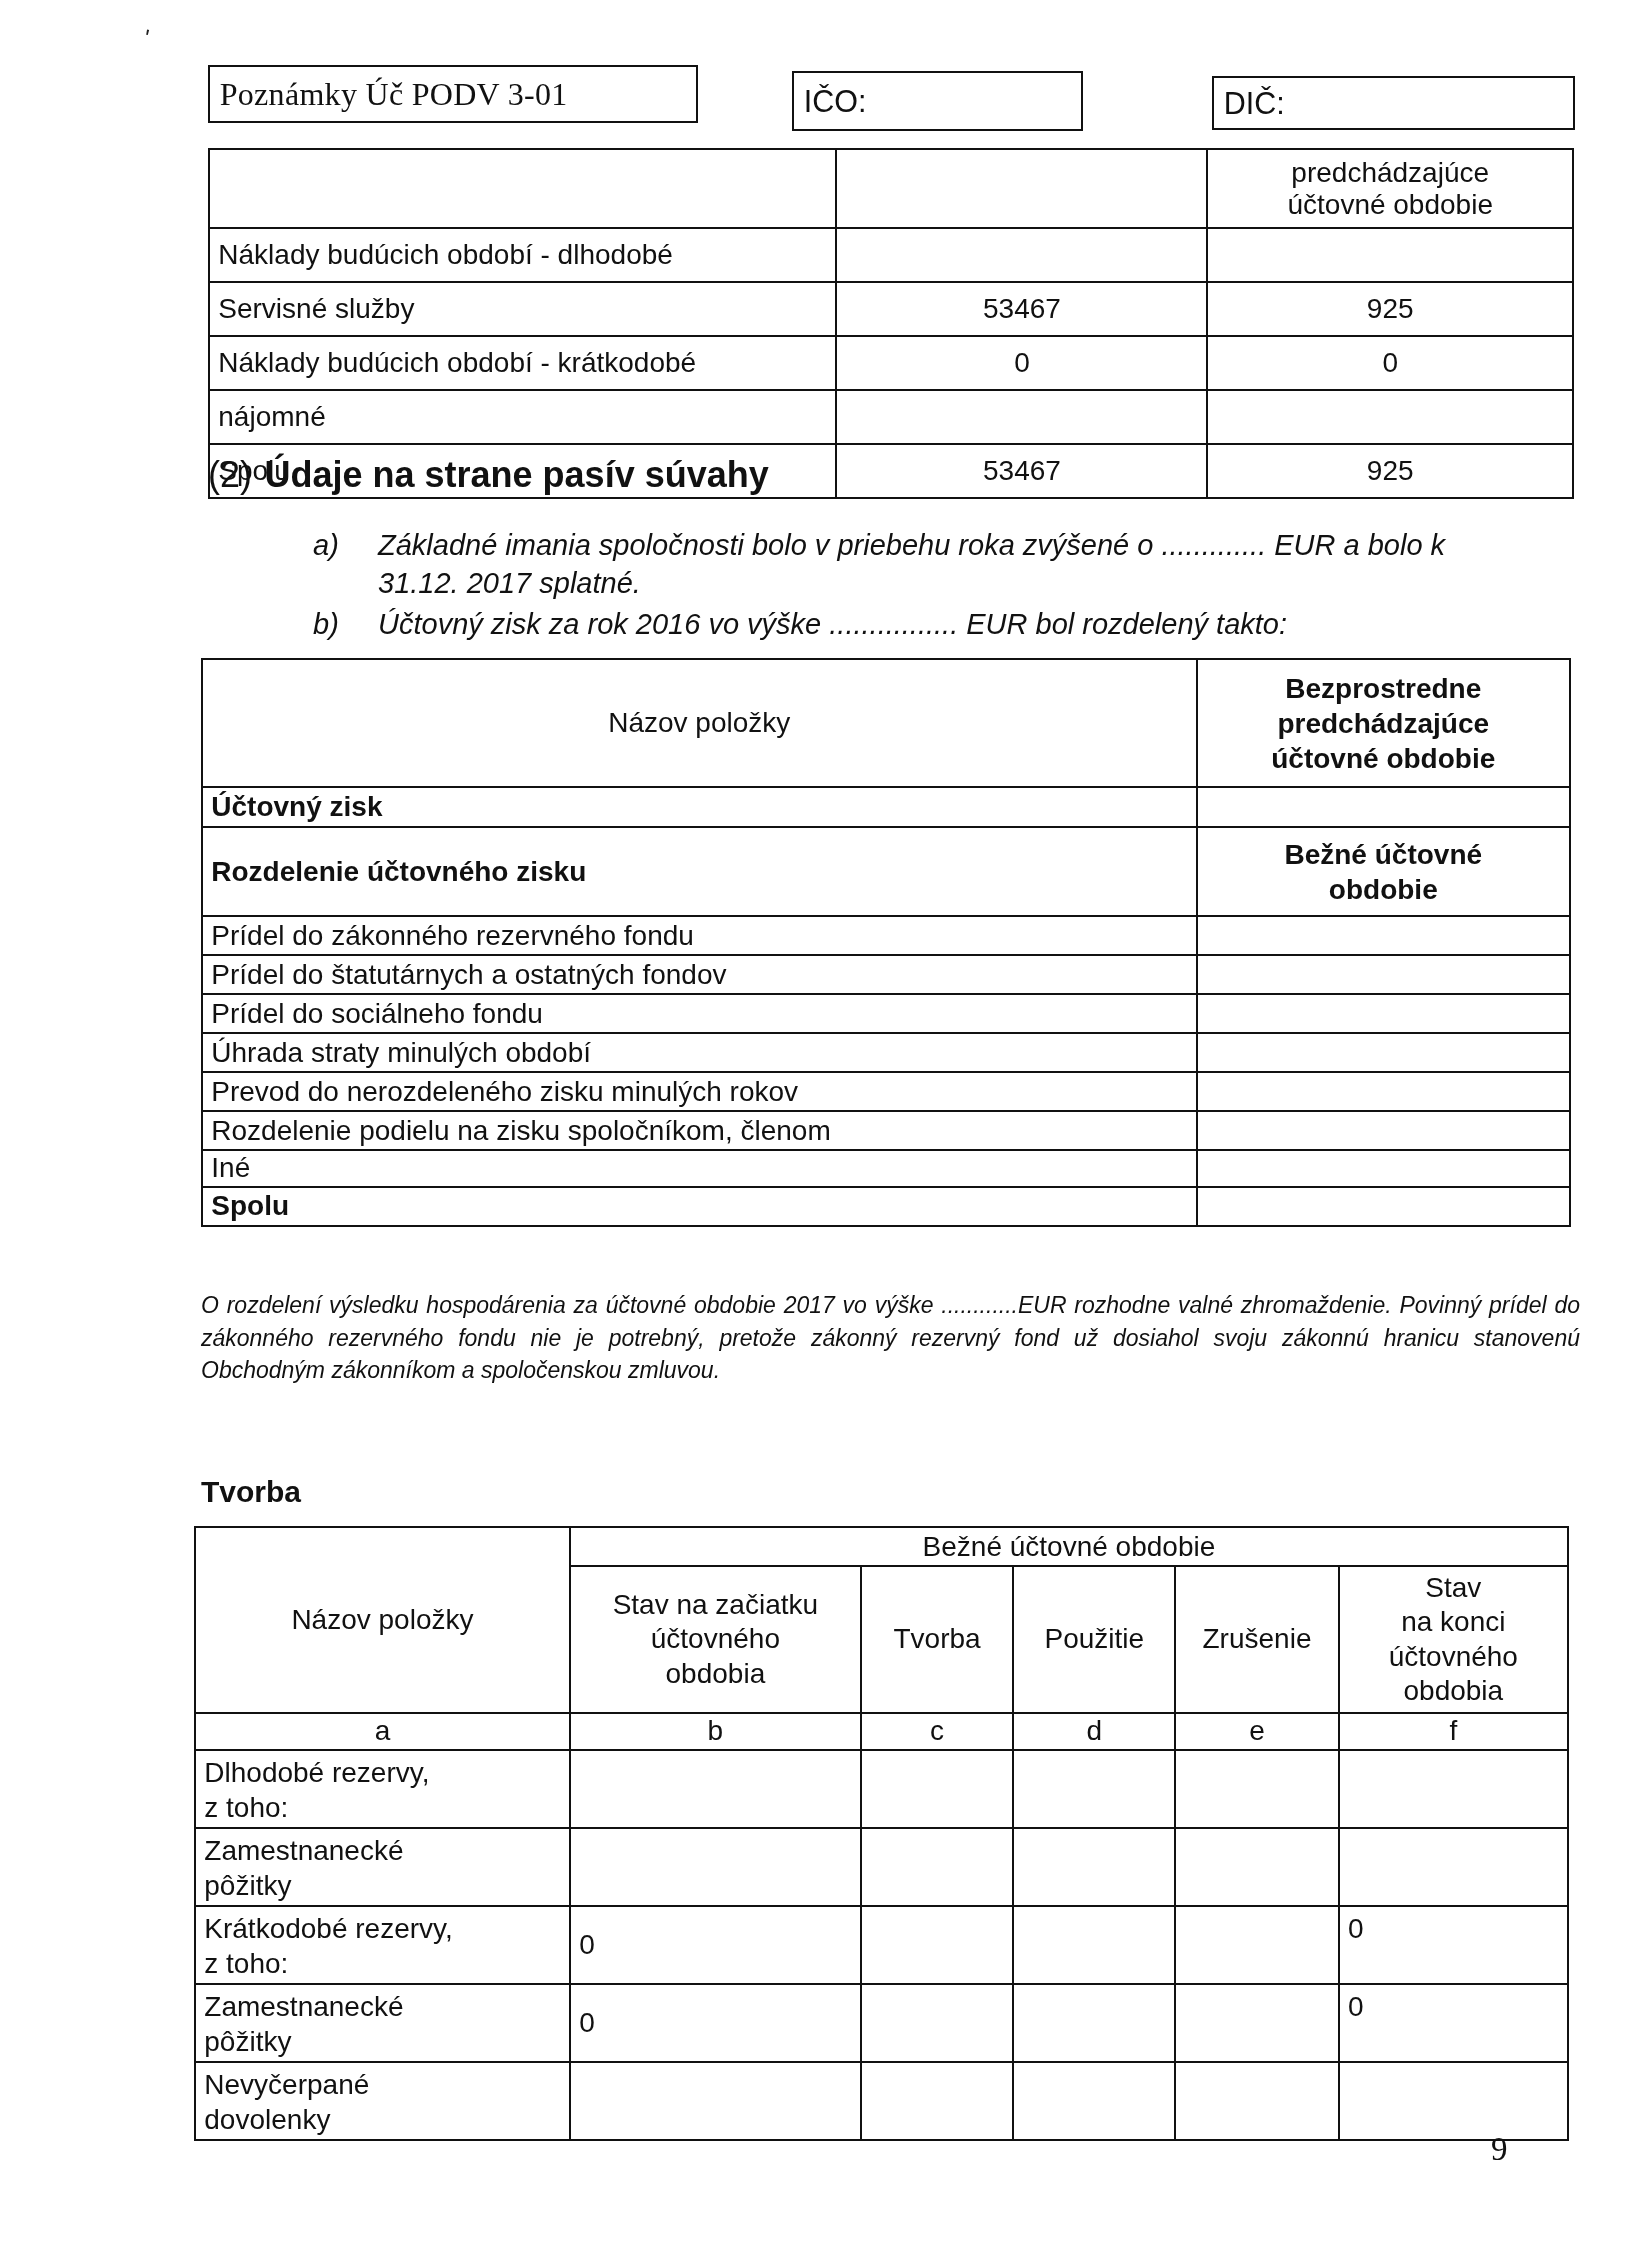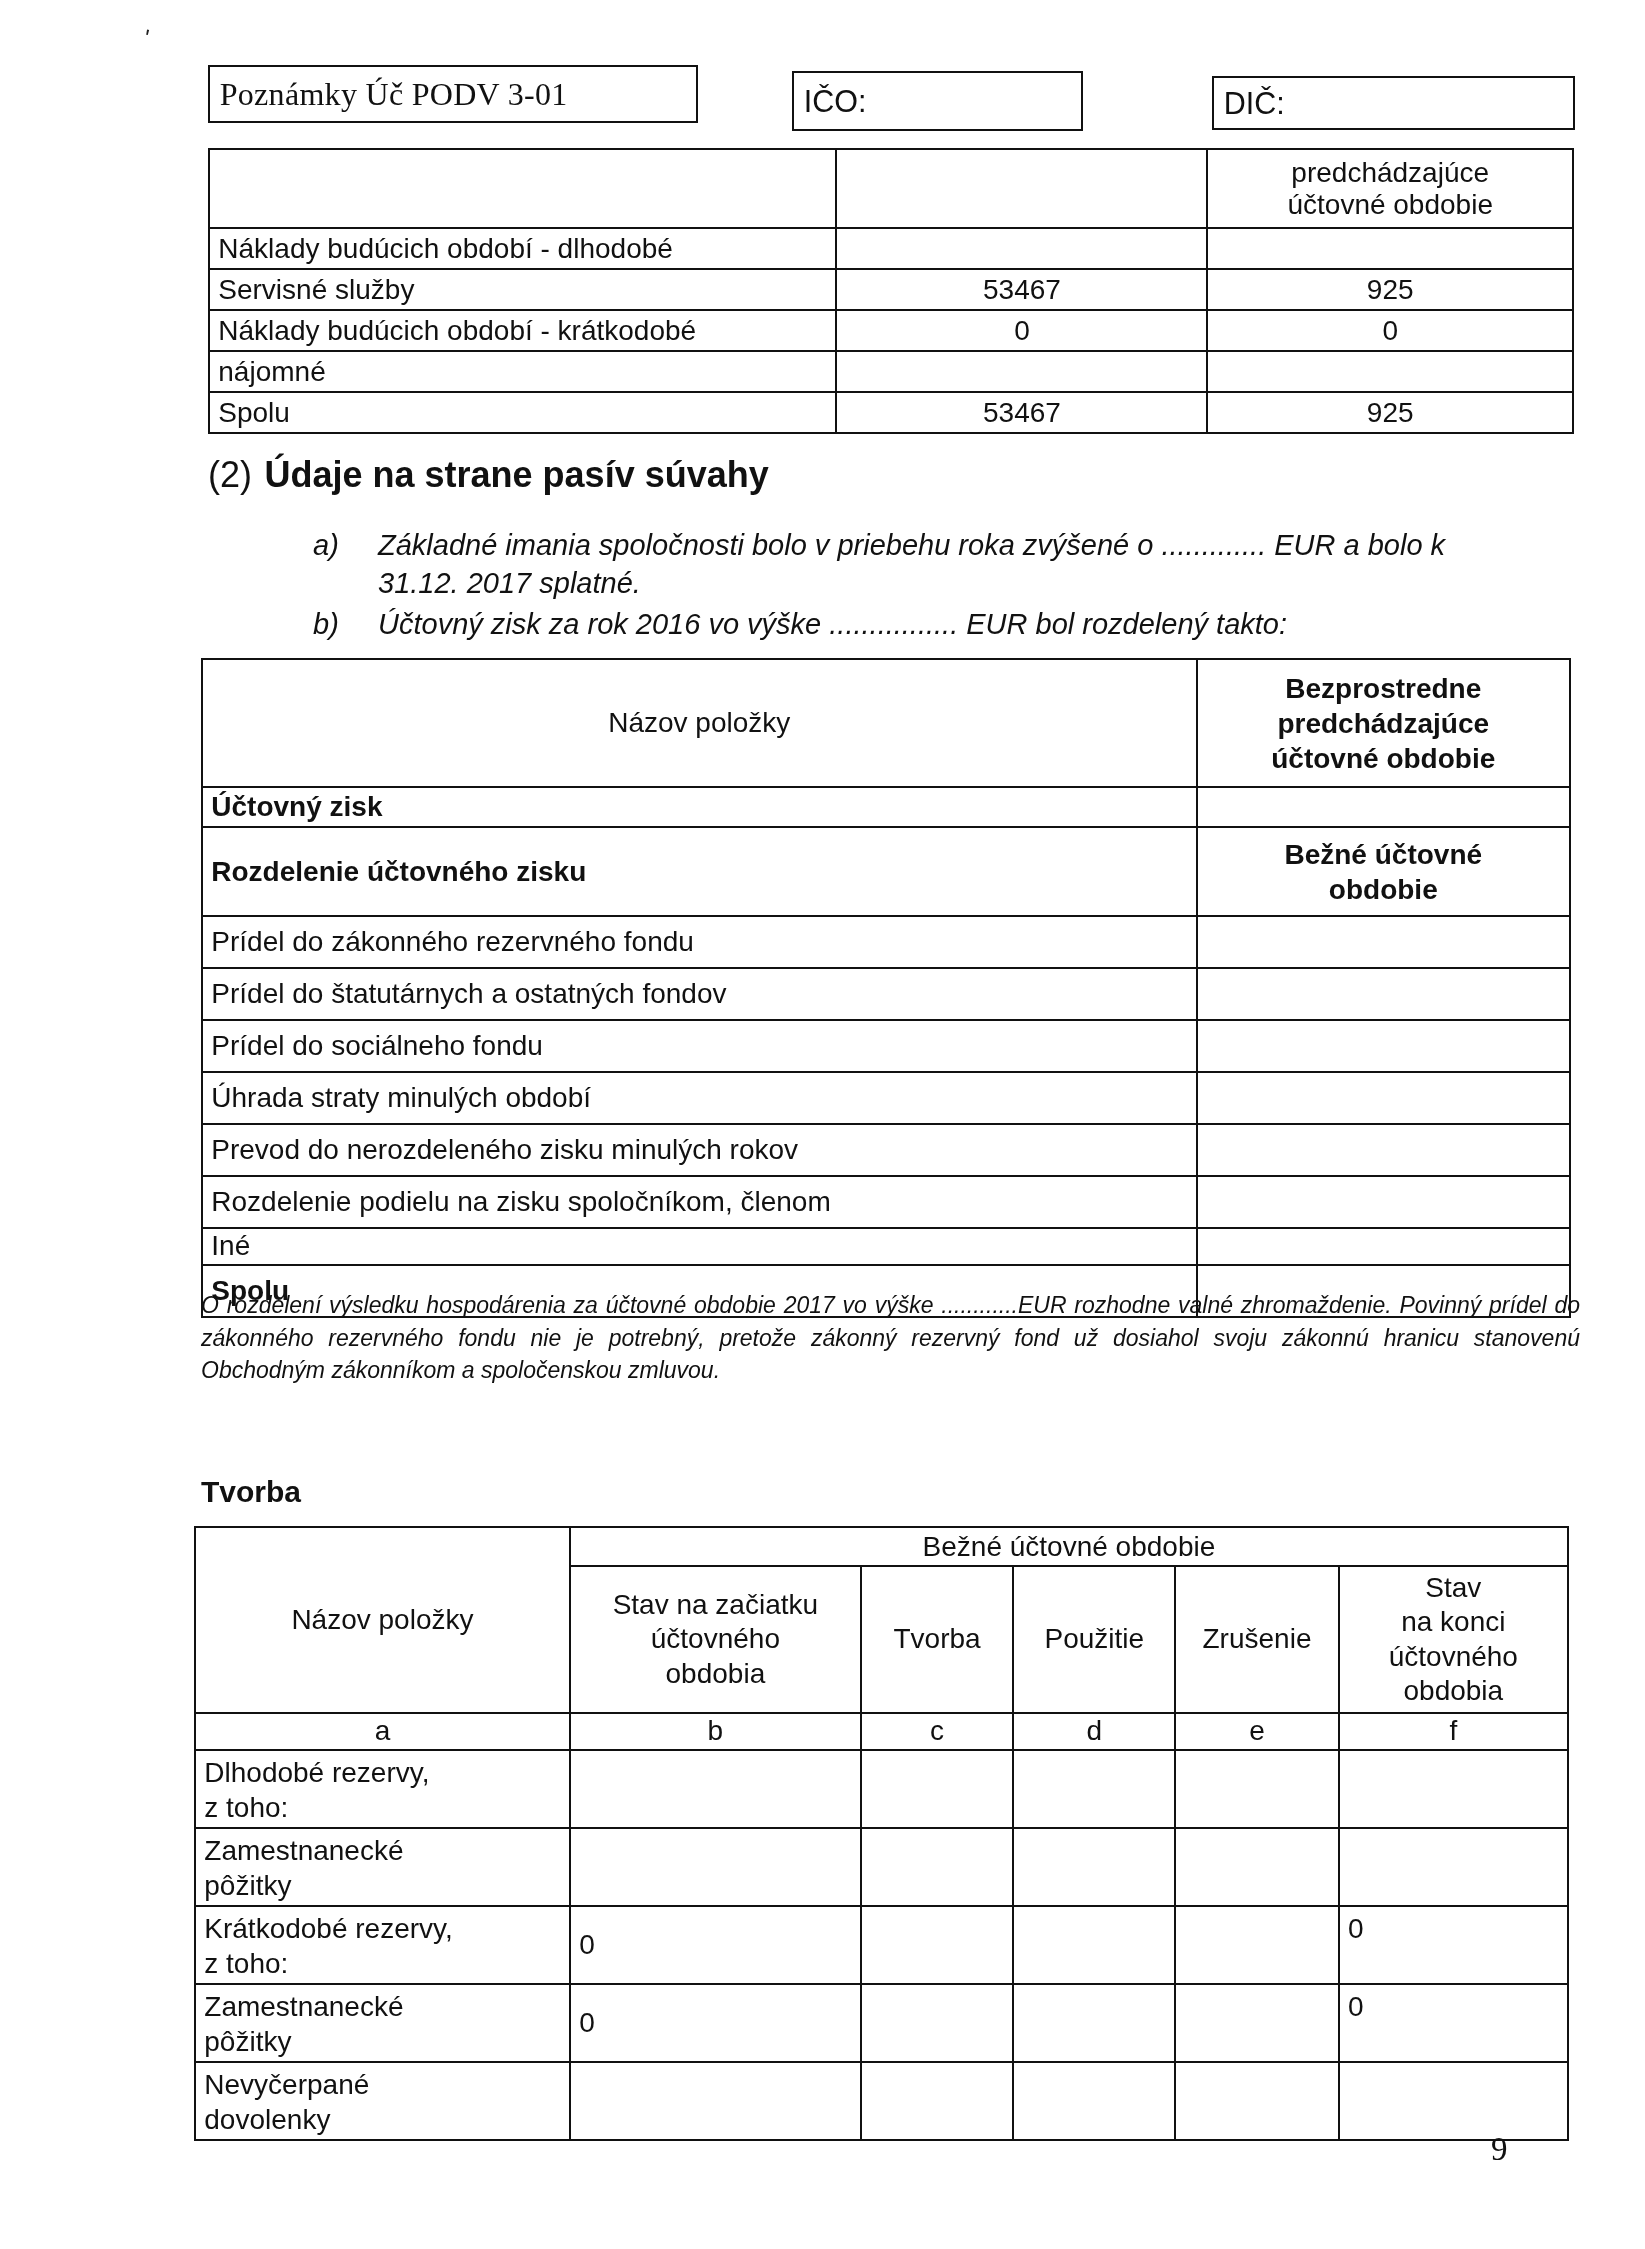"Náklady budúcich období - dlhodobé" .table1 td { height: 41px -> 54px }
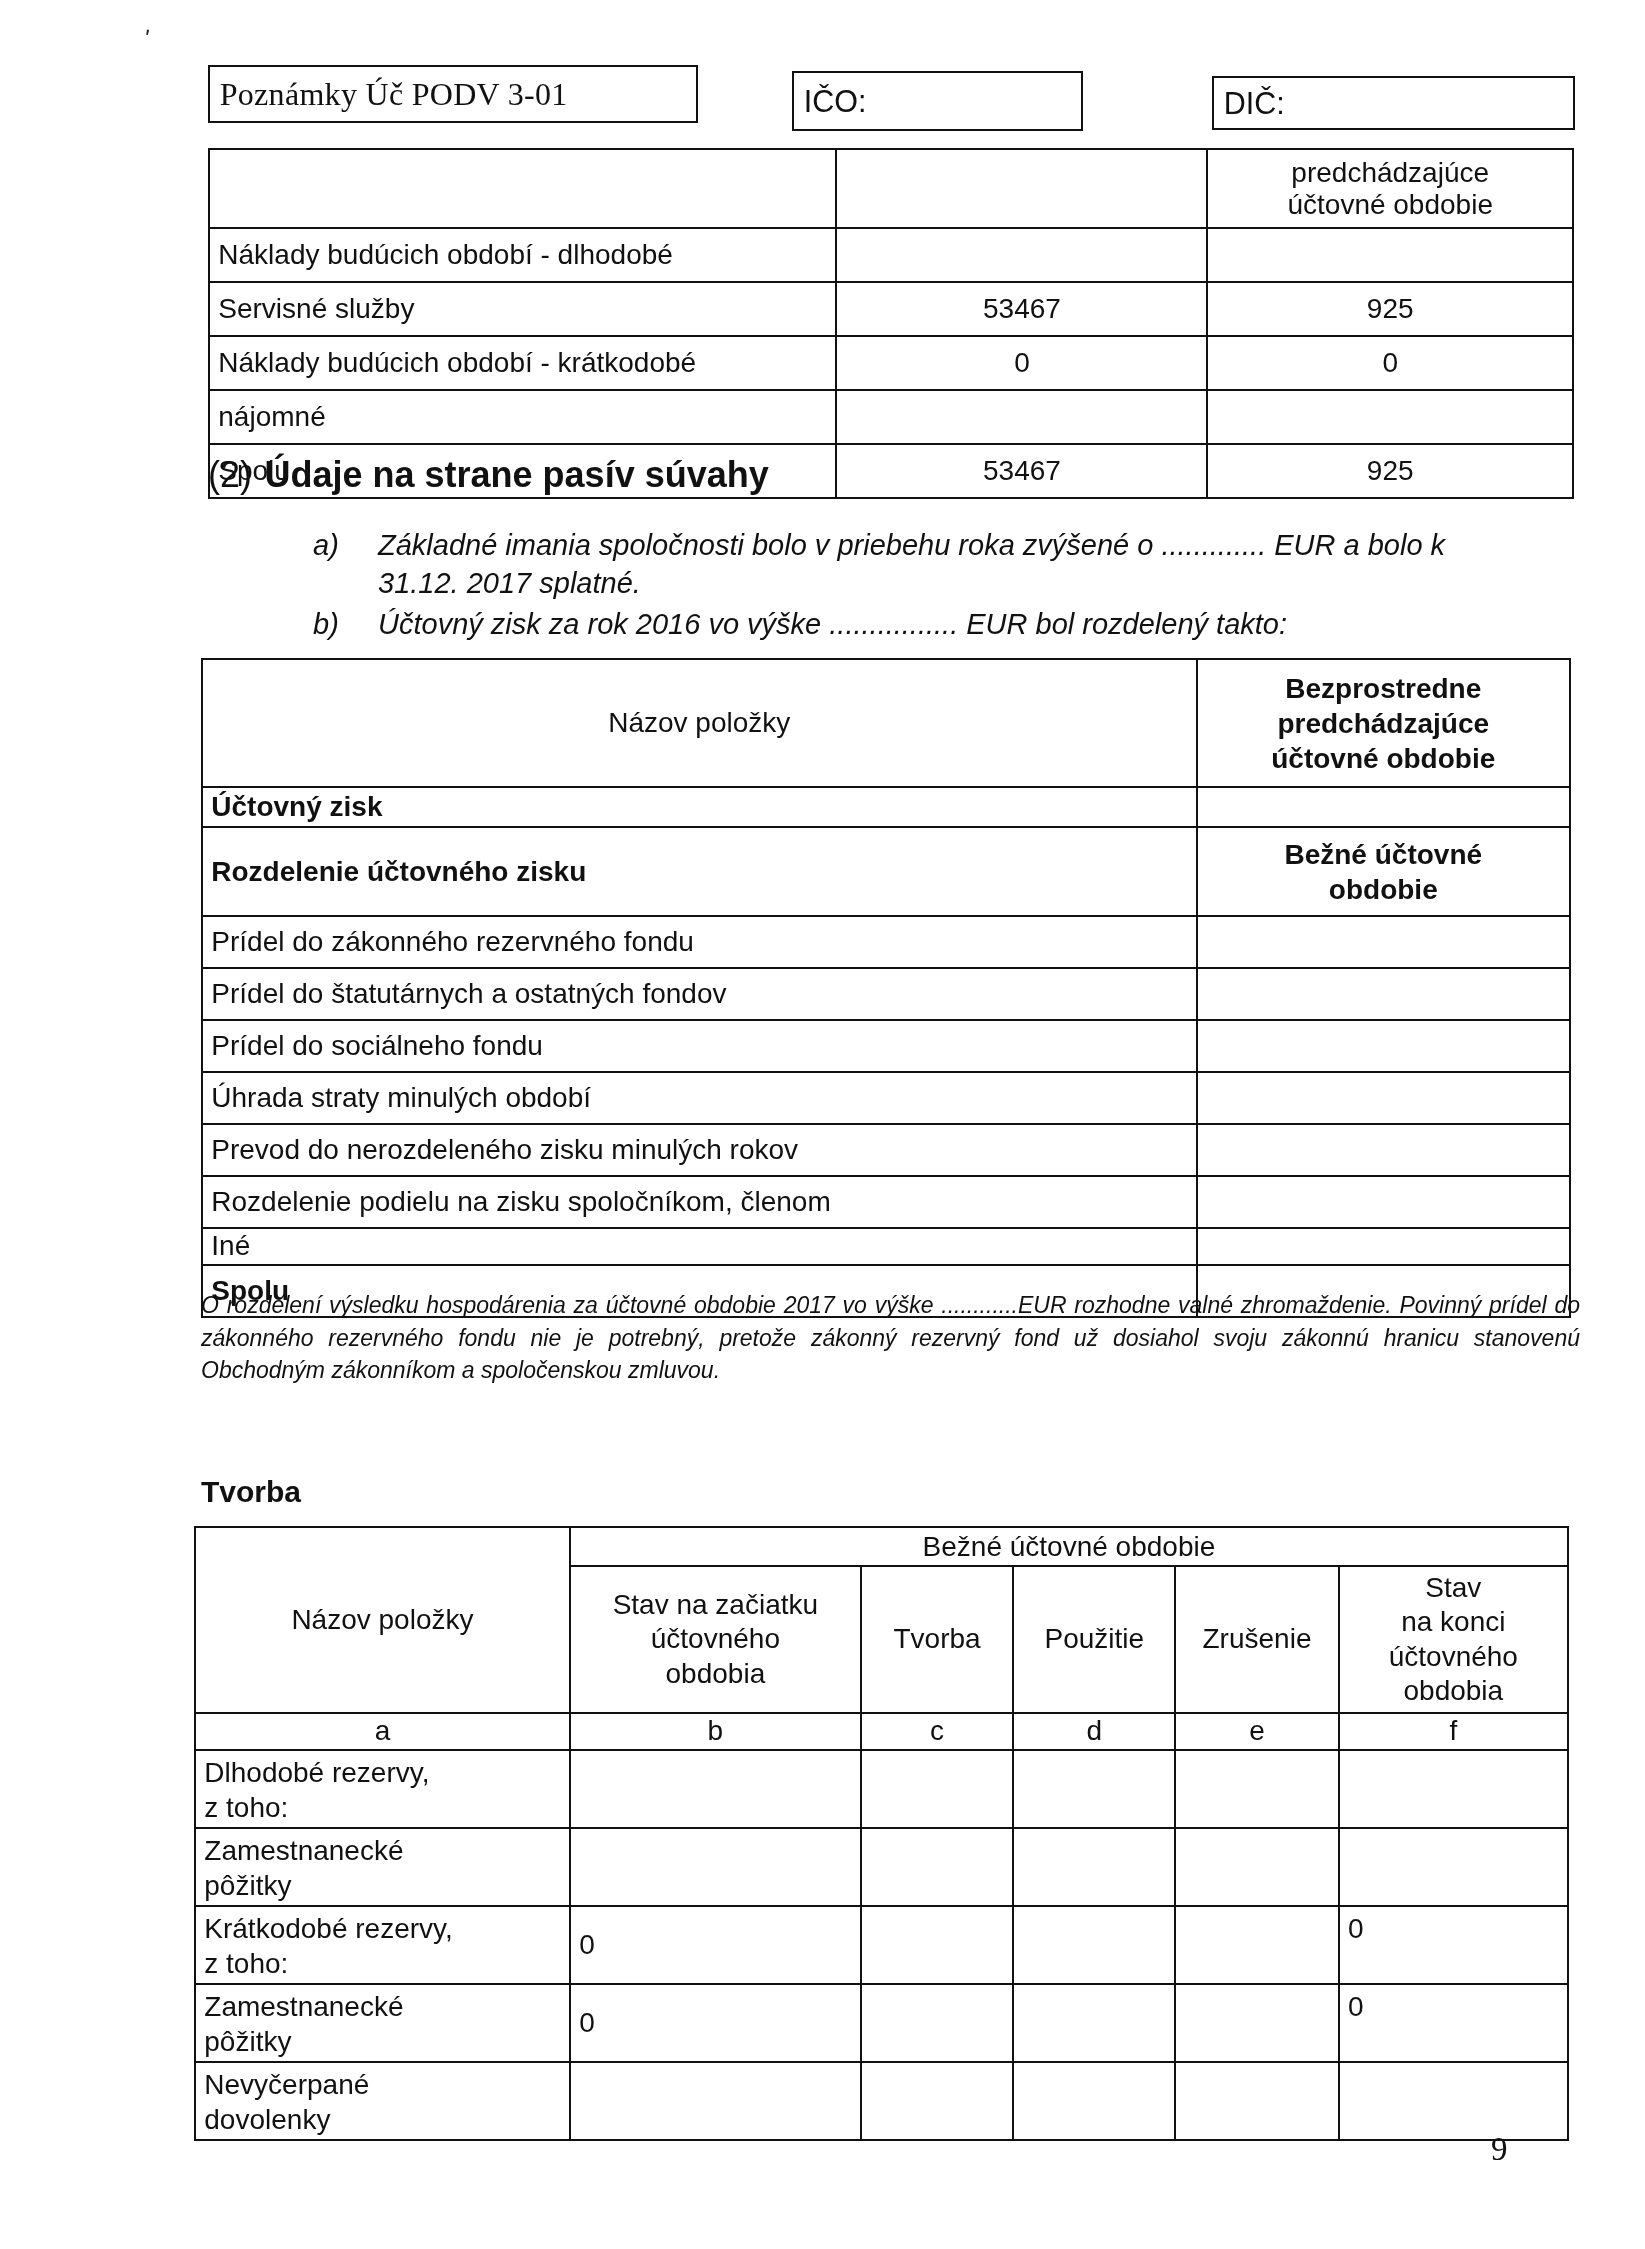"Prídel do zákonného rezervného fondu" .table2 td { height: 52px -> 39px }
